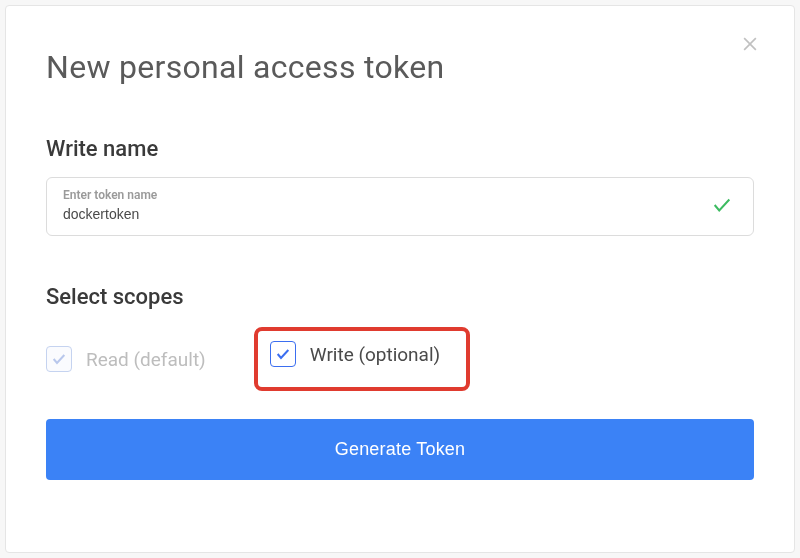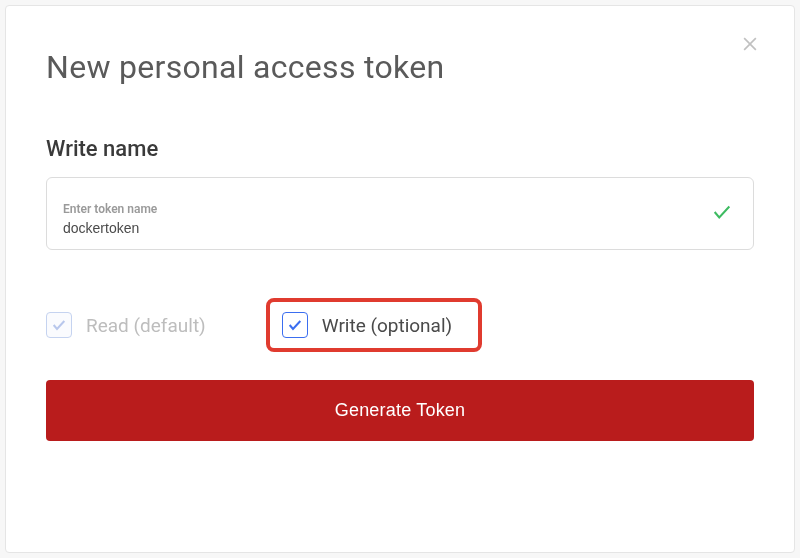"Enter token name" .input-wrapper { padding: 24px 16px 12px 16px -> 10px 16px 12px 16px }
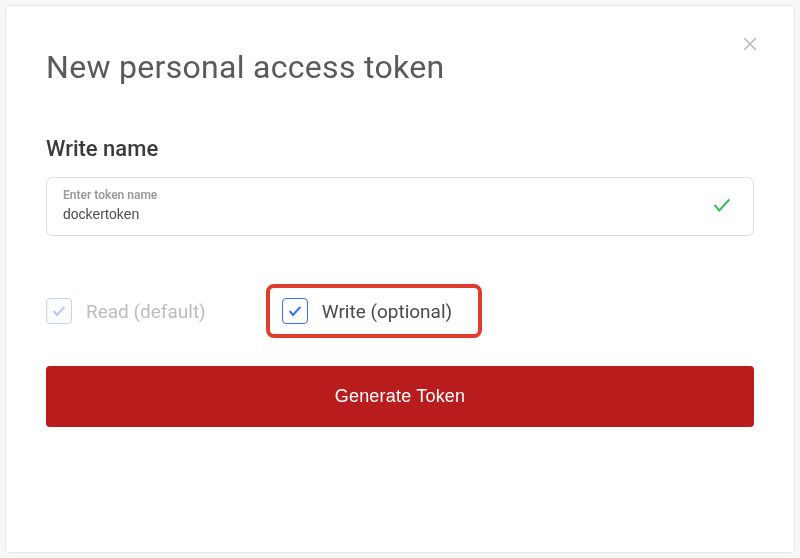"Select scopes" div.section-label { html: none -> <div>Select scopes</div> }
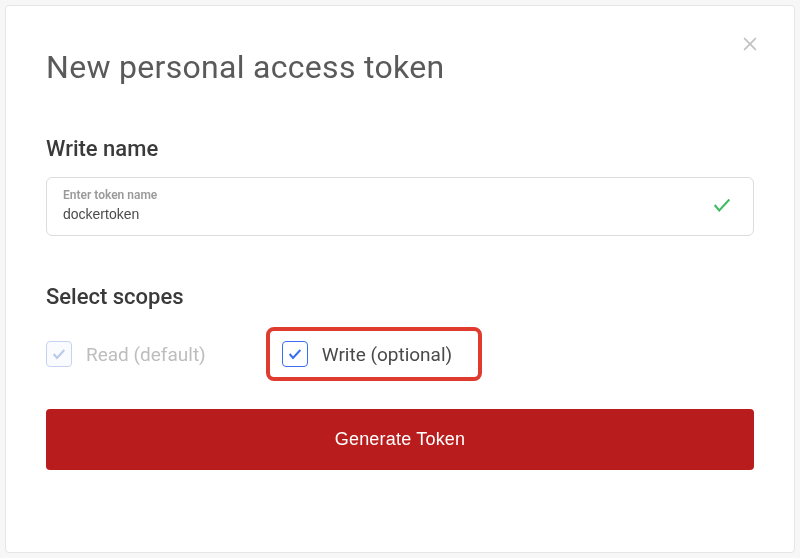"Read (default)" .scopes-row { gap: 60px -> 48px }
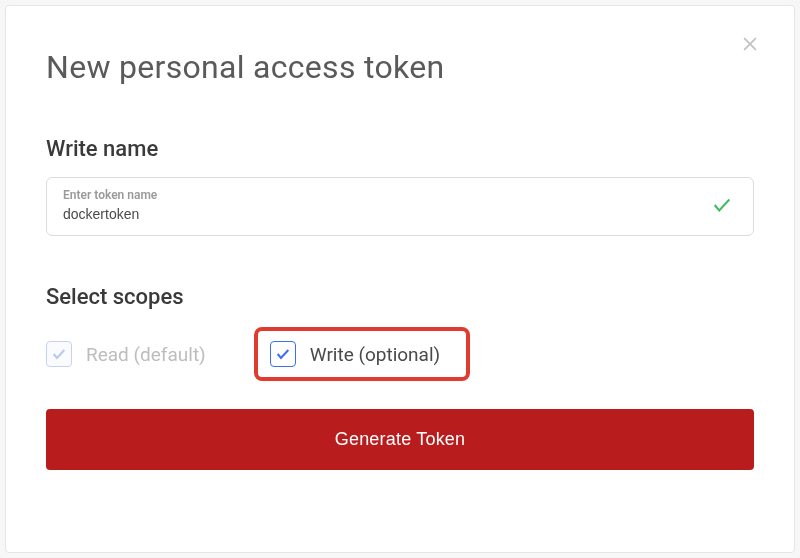"Write (optional)" .highlight-box { padding: 10px 26px 10px 12px -> 10px 26px 20px 12px }
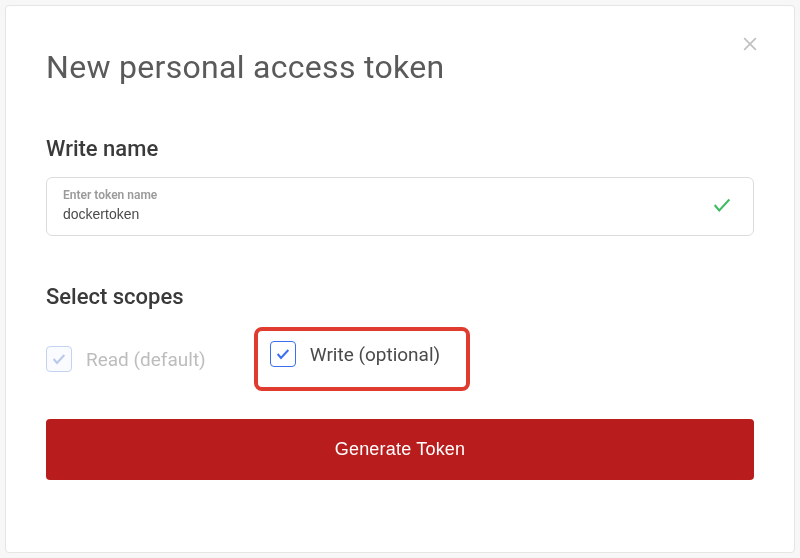"Generate Token" .generate-btn { background: #b91c1c -> #3b82f6 }
